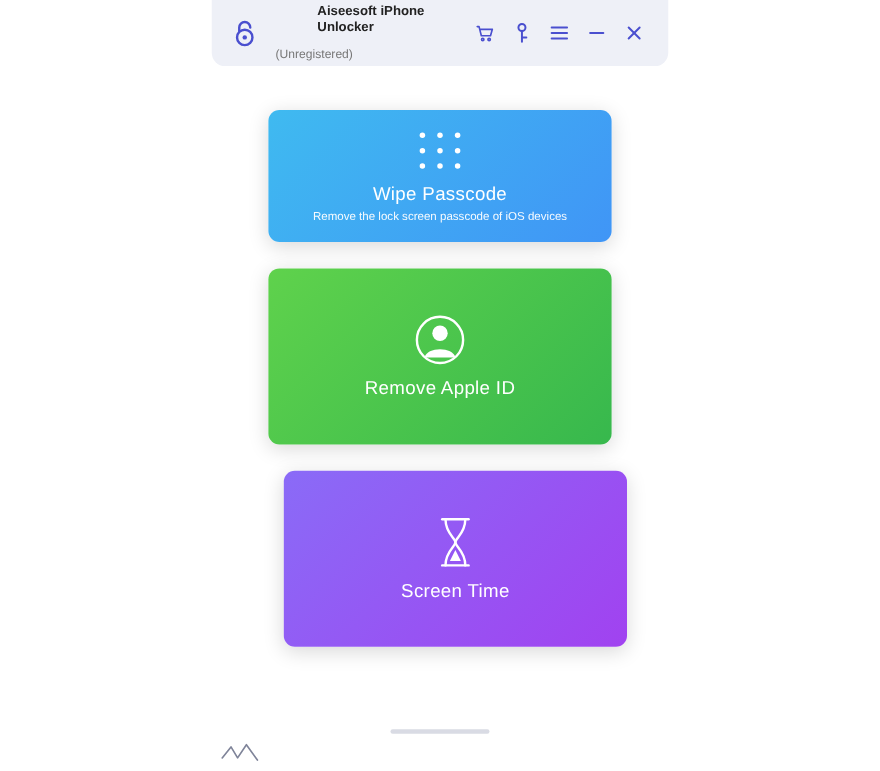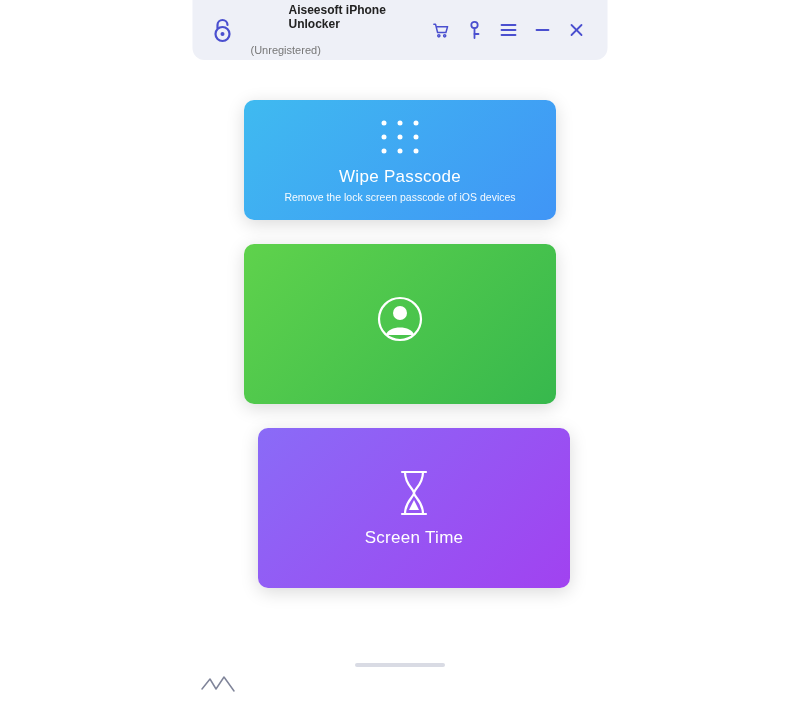"Remove Apple ID" span.card-title { html: none -> <span>Remove Apple ID</span> }
